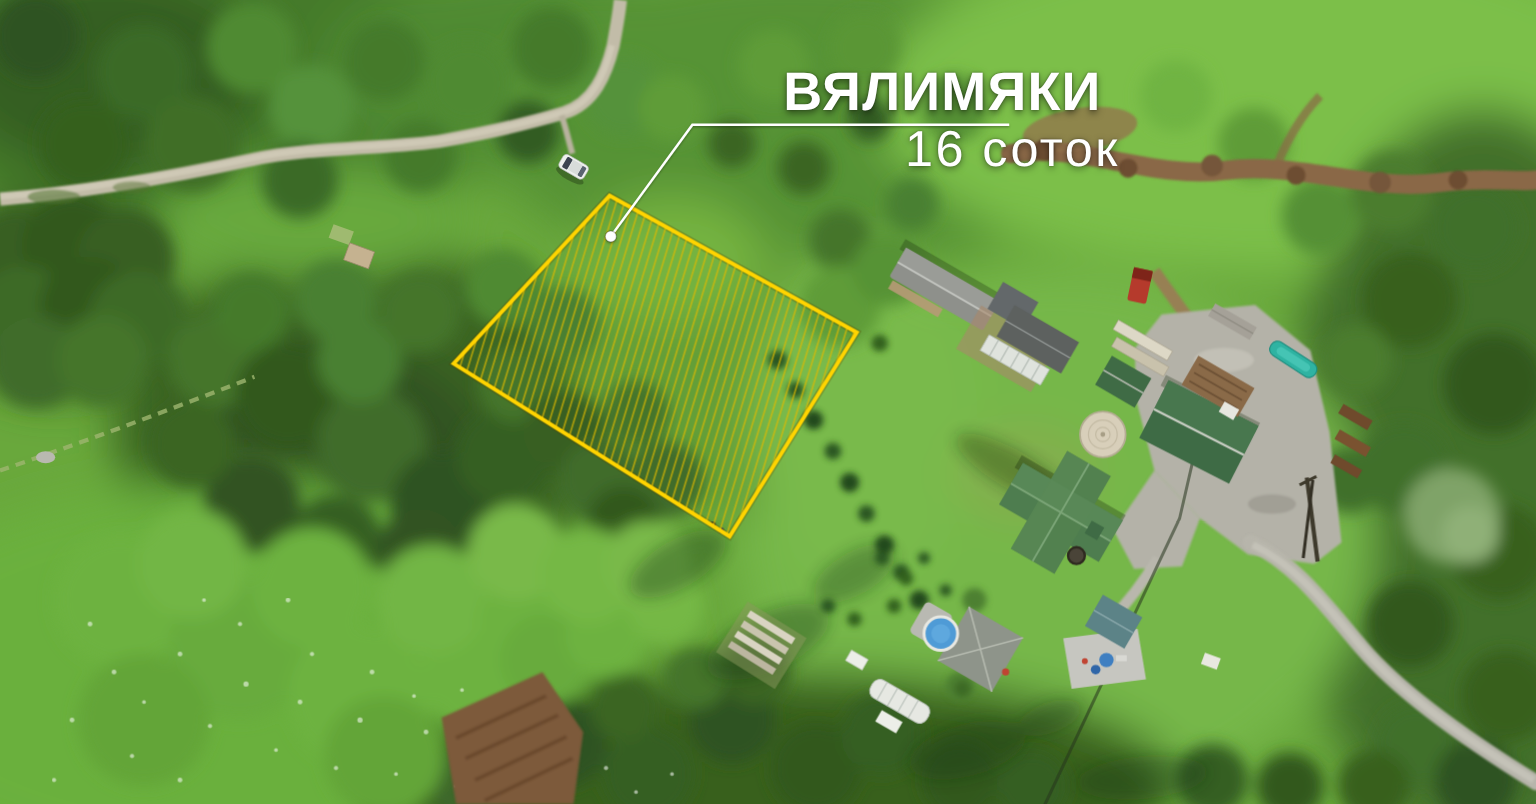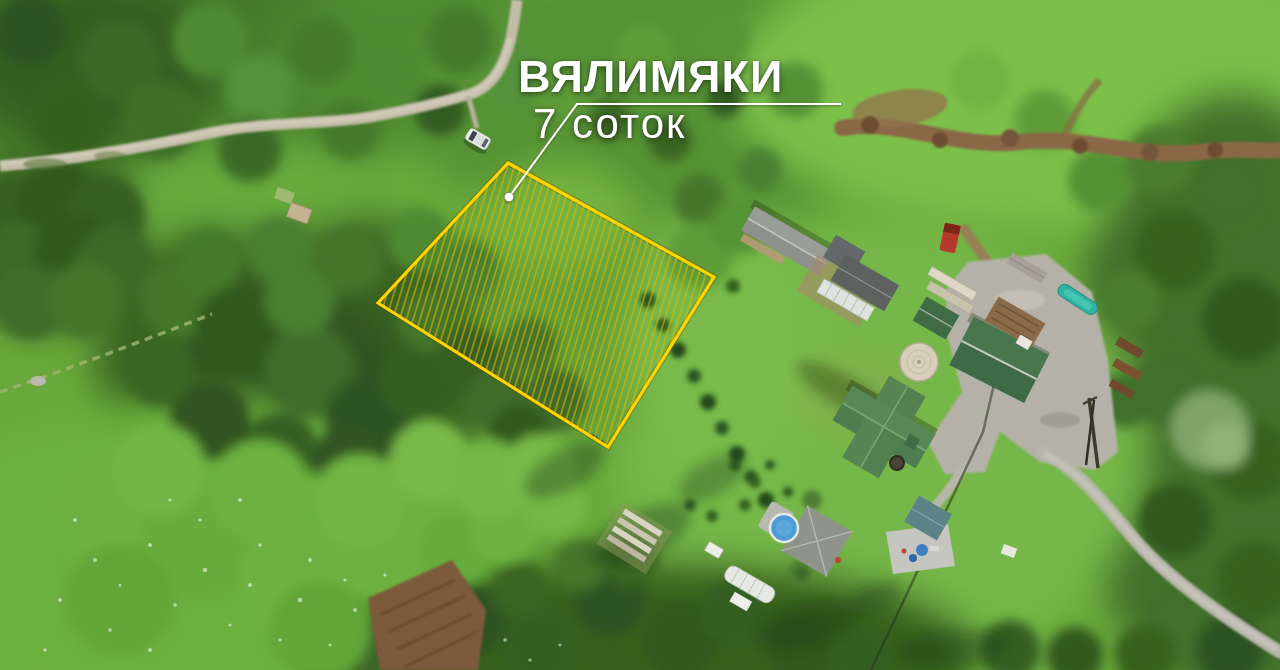"ВЯЛИМЯКИ" .callout { text-align: left -> right }
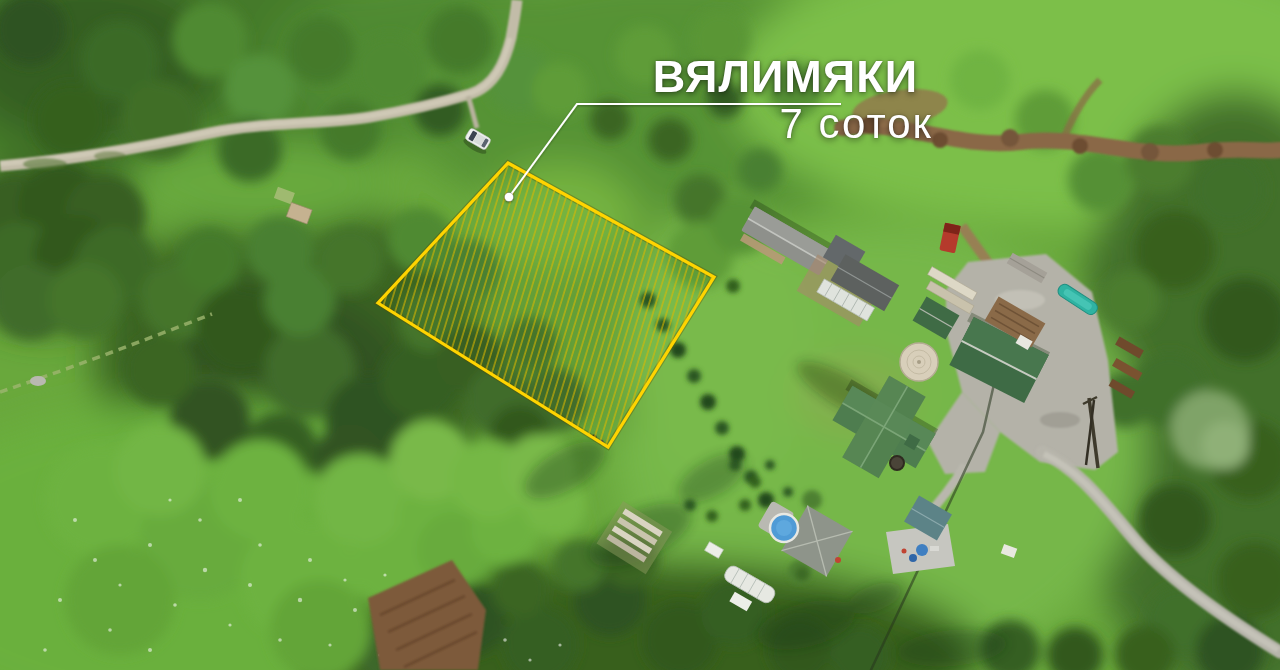"7 соток" div.callout { text: 7 -> 16 }
